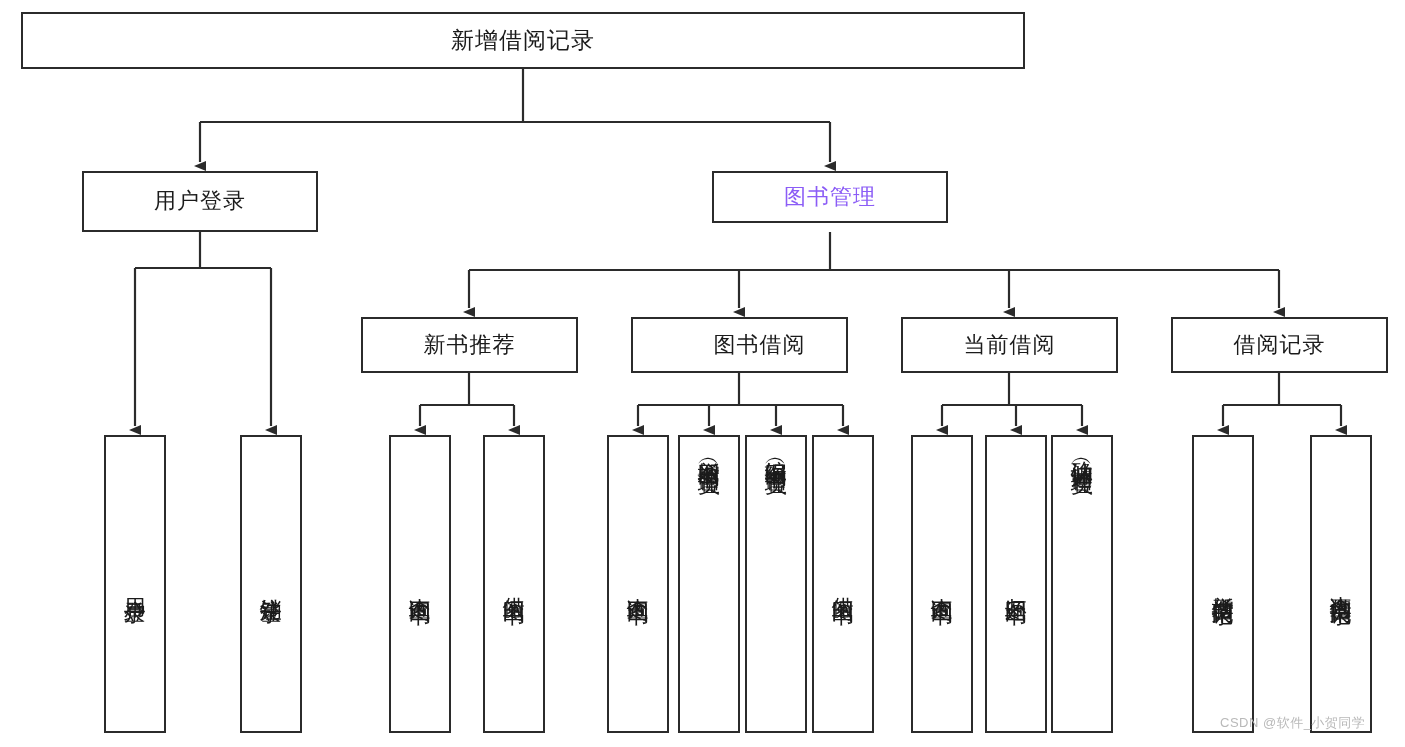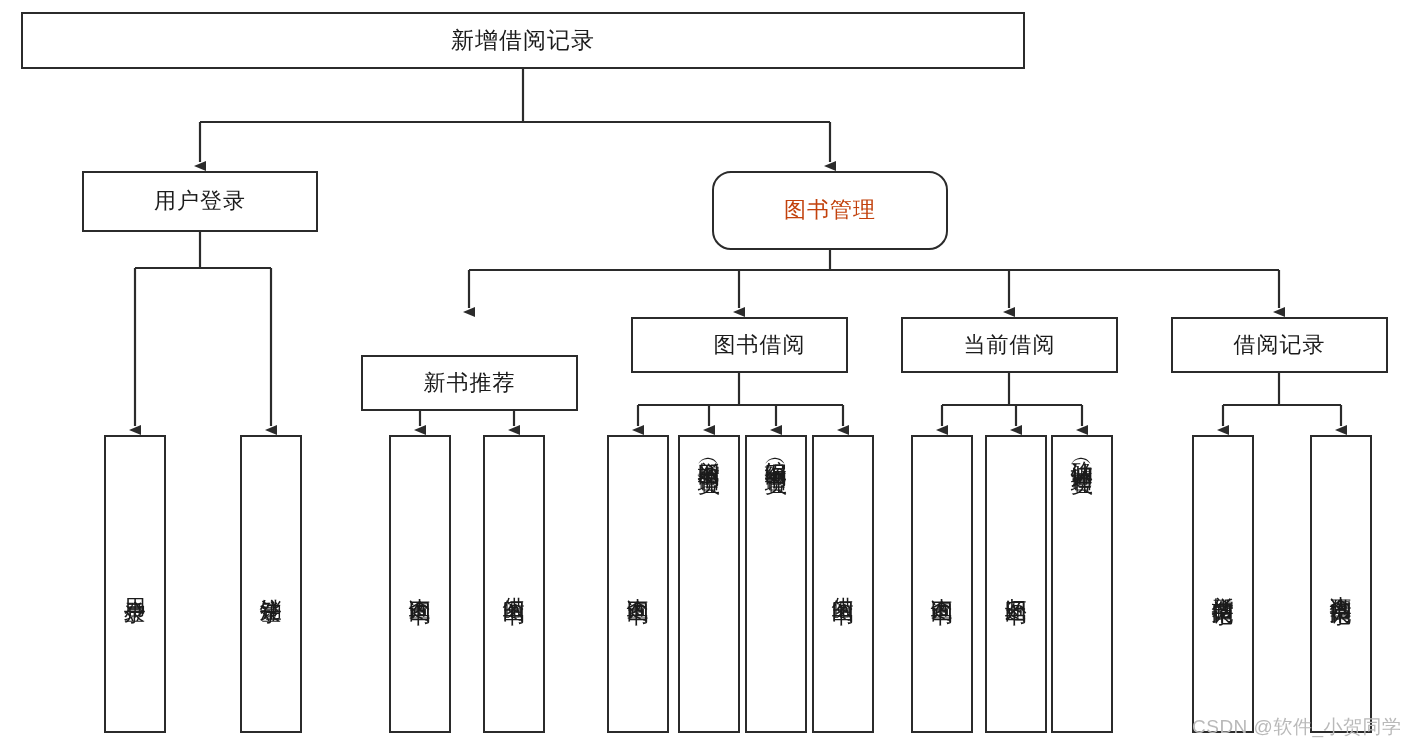"图书管理" div.node { border-radius: 19px -> none; color: #c2410c -> #8b5cf6; height: 79px -> 52px }
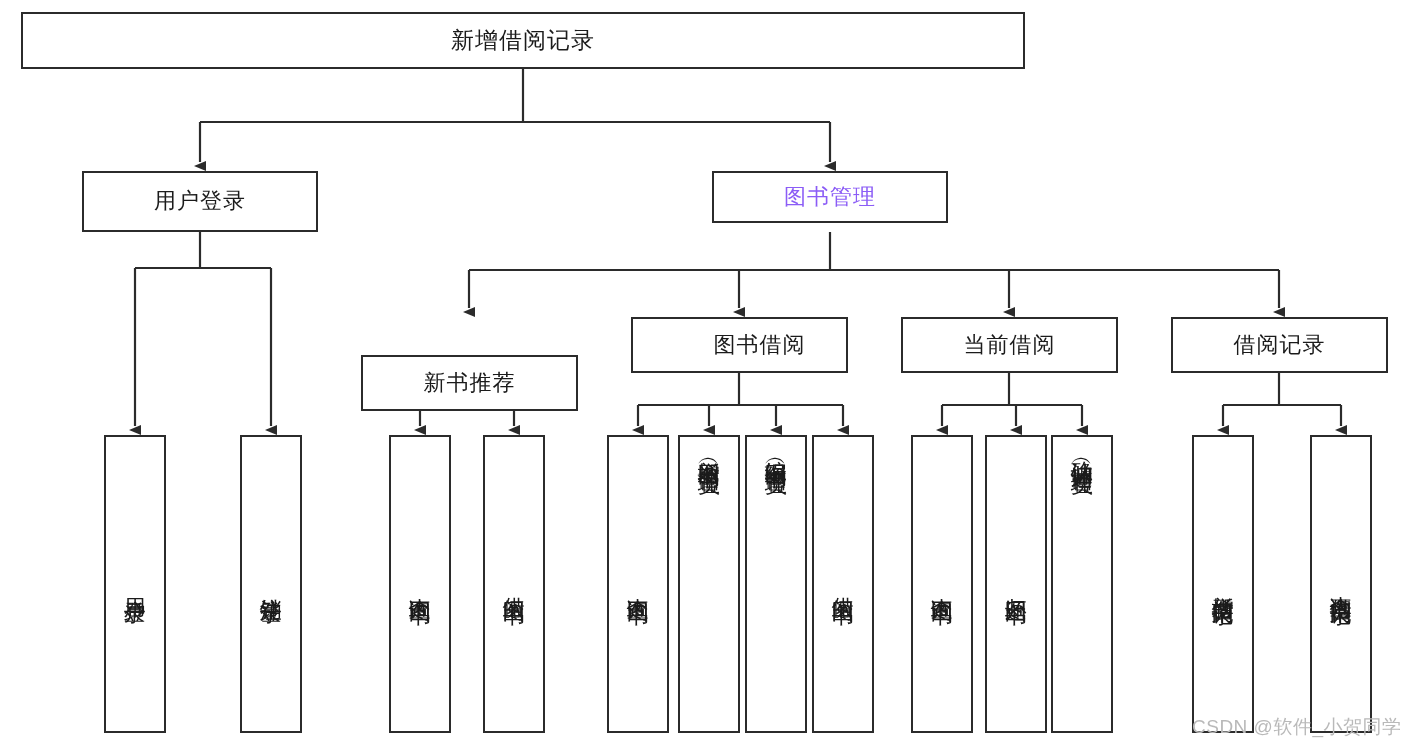"新书推荐" div.node { margin-top: 38px -> none }
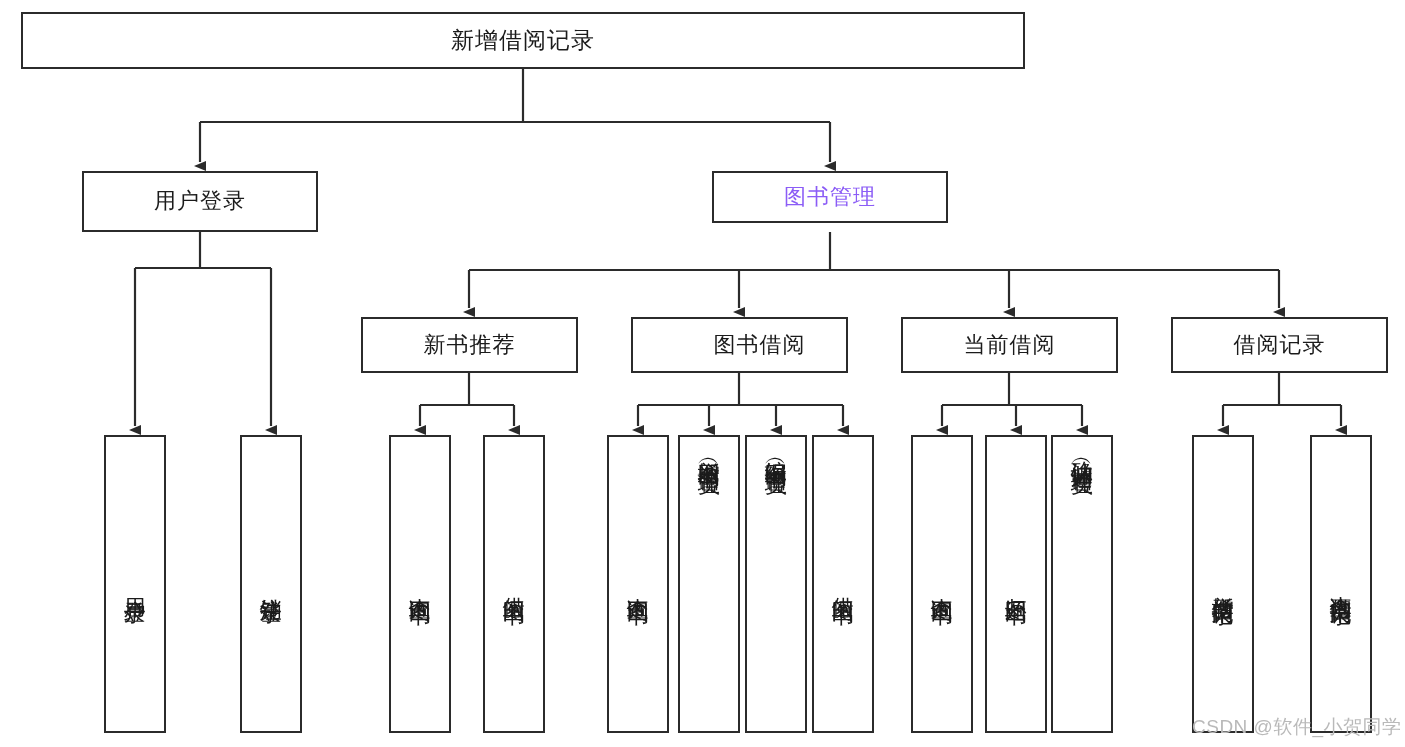"CSDN @软件_小贺同学" .watermark { font-size: 19px -> 13px; padding-left: none -> 28px }
